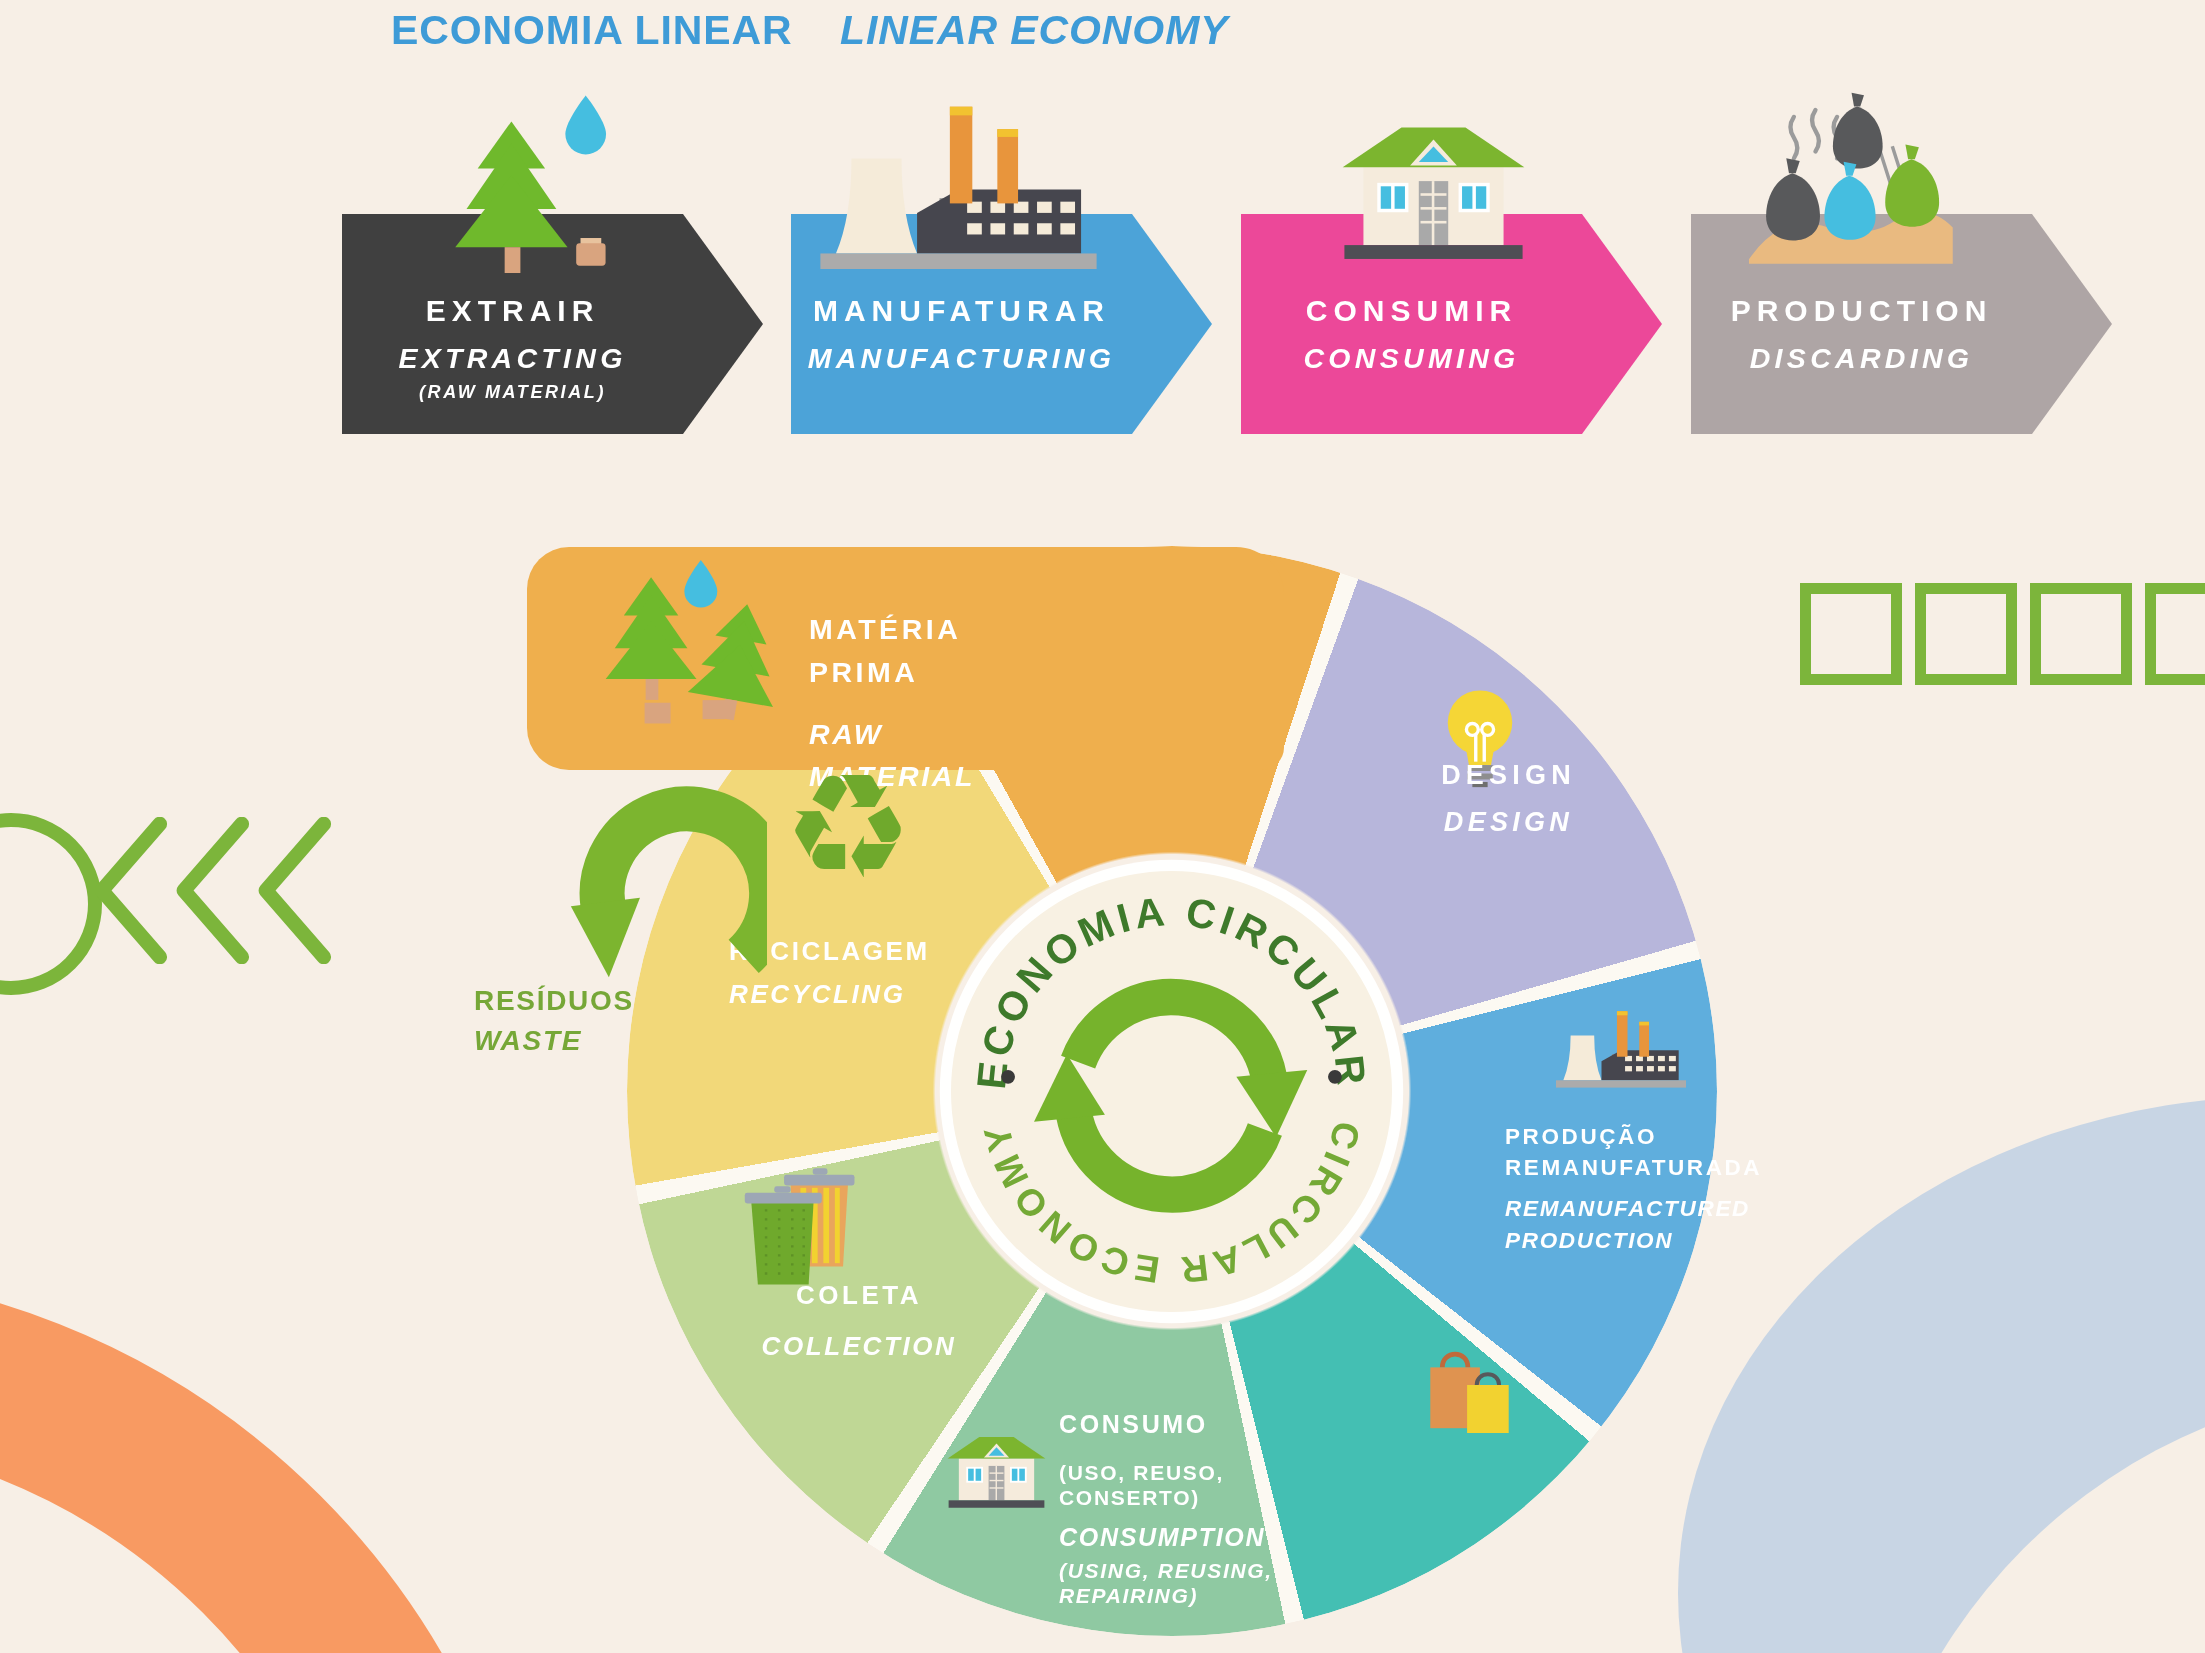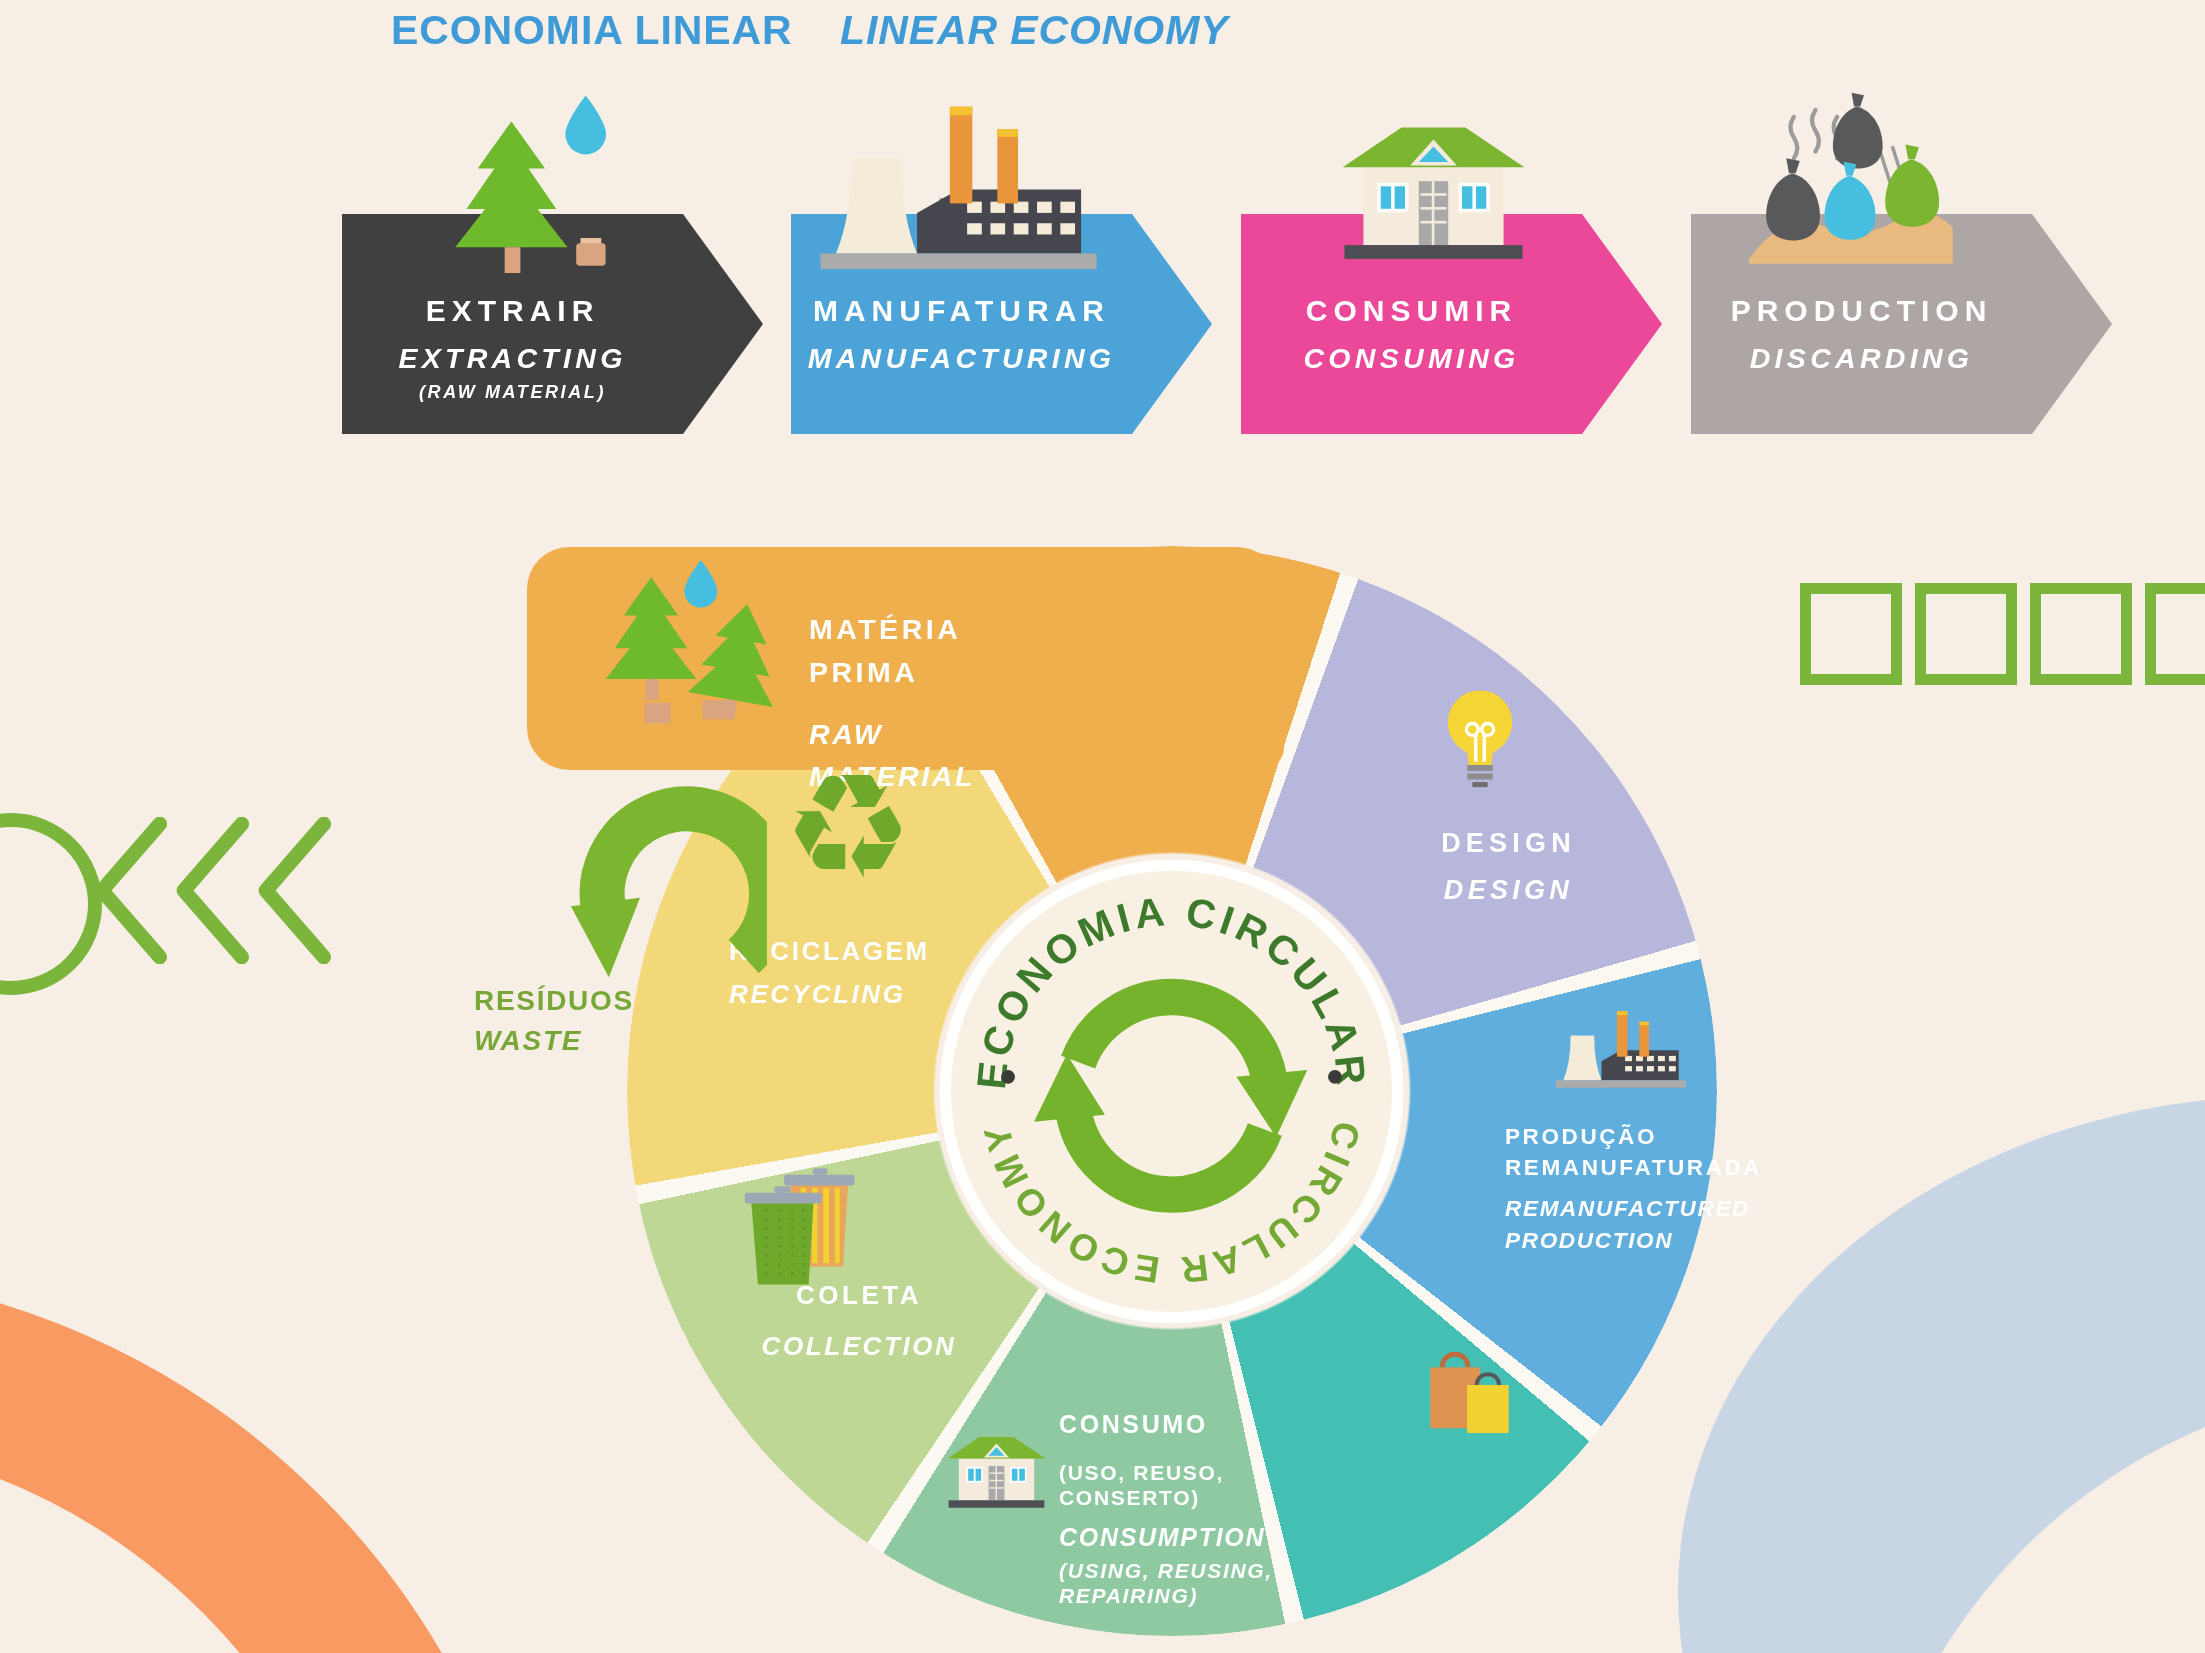"DESIGN" .design-text { top: 828px -> 760px }
